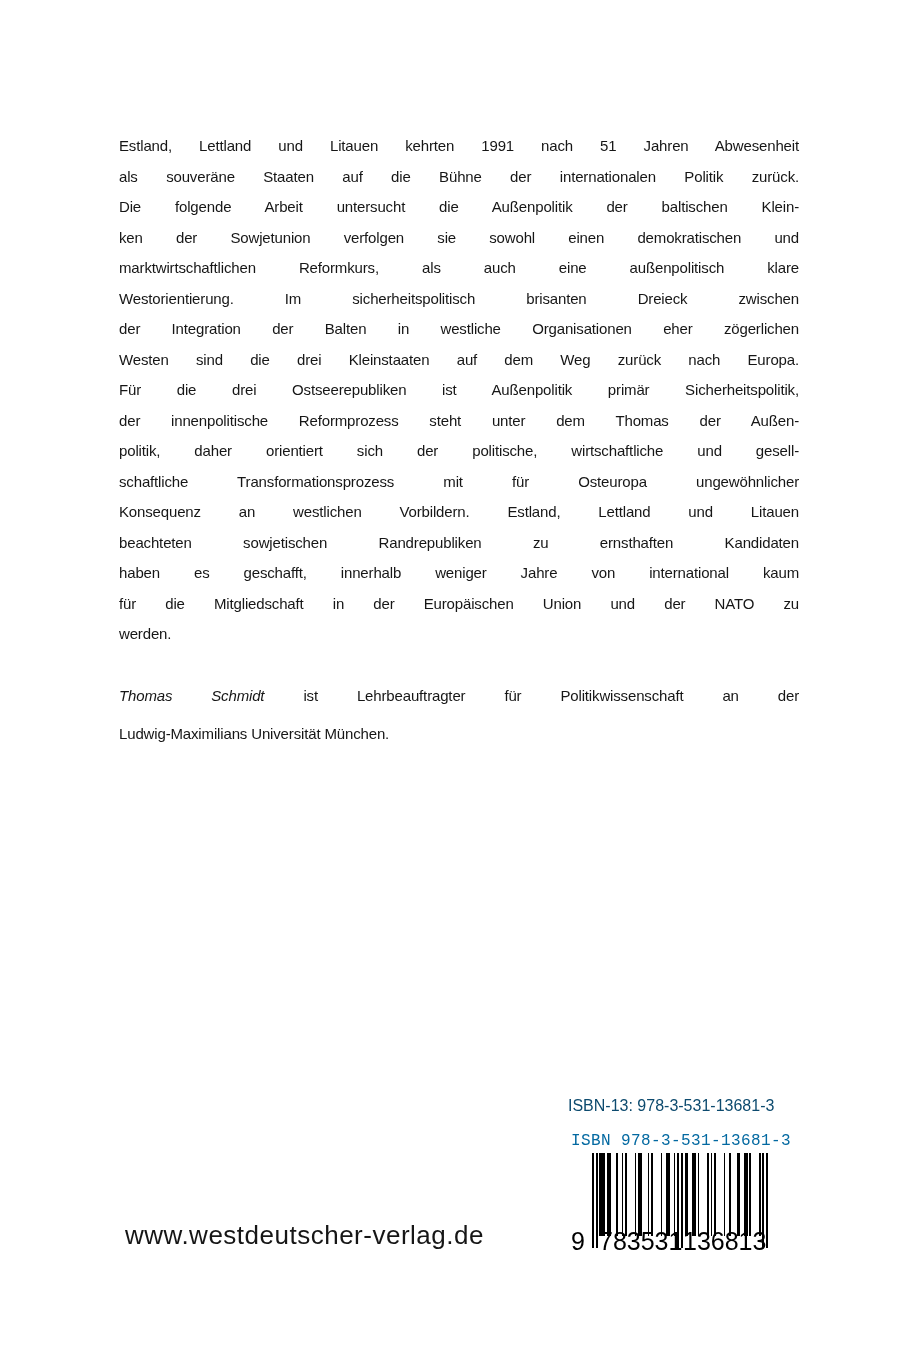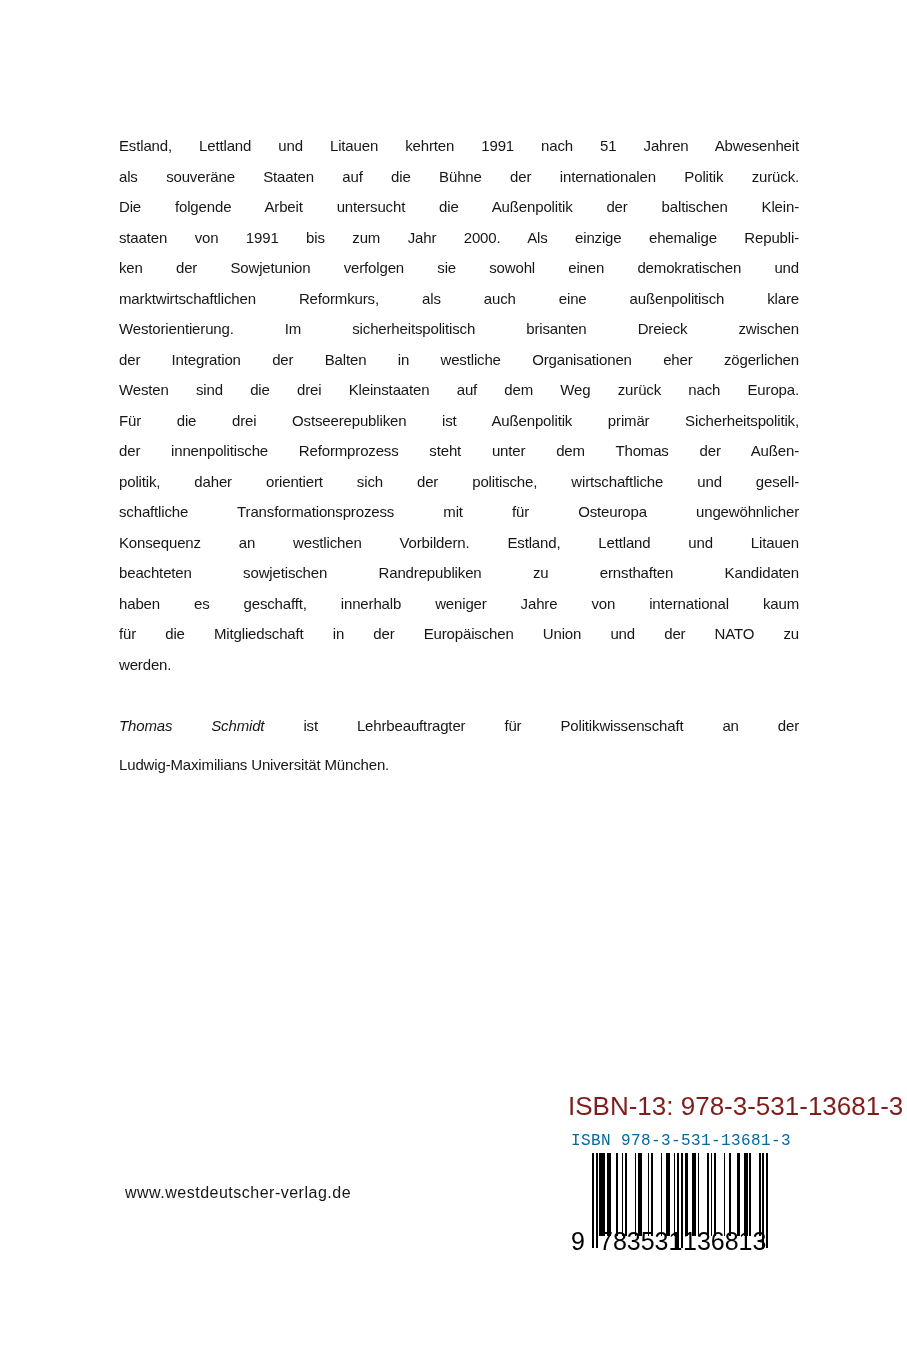"staaten von 1991 bis zum" div.line { html: <div>staaten von 1991 bis zum Jahr 2000. Als einzige ehemalige Republi-</div> -> none }
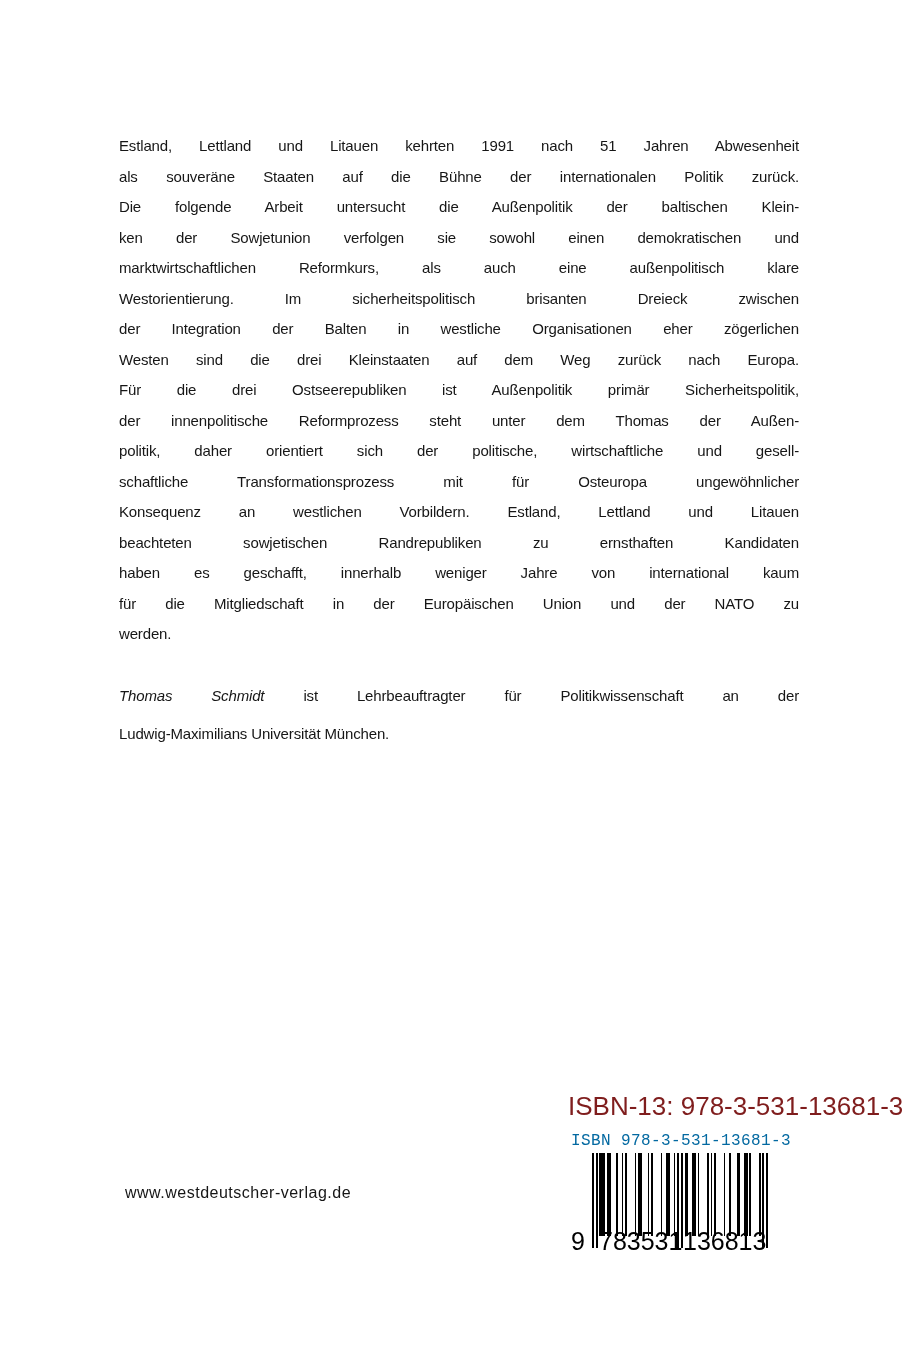"ISBN-13: 978-3-531-13681-3" .isbn-label { color: #7f1d1d -> #0c4a6e; font-size: 26px -> 16px }
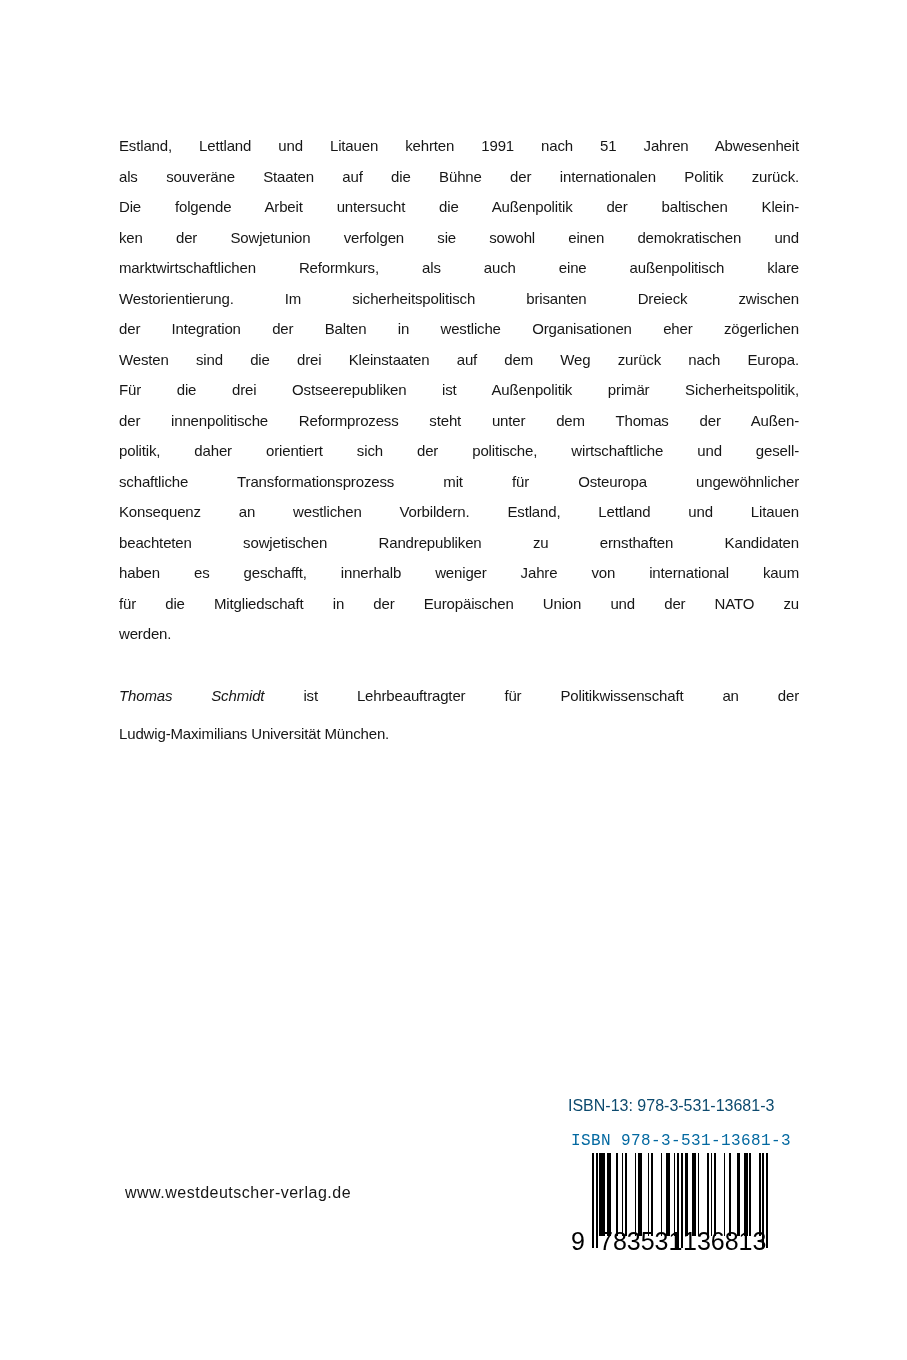"www.westdeutscher-verlag.de" .website { font-size: 16px -> 26px; top: 1180px -> 1222px }
